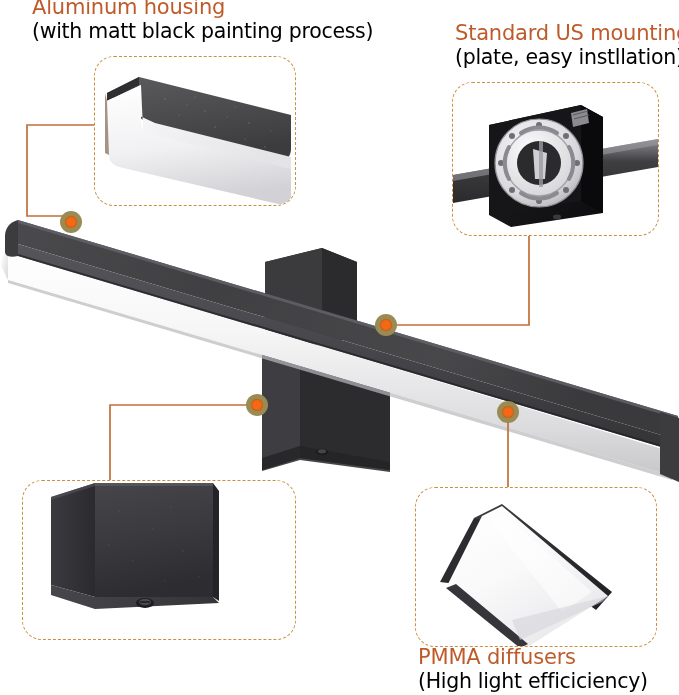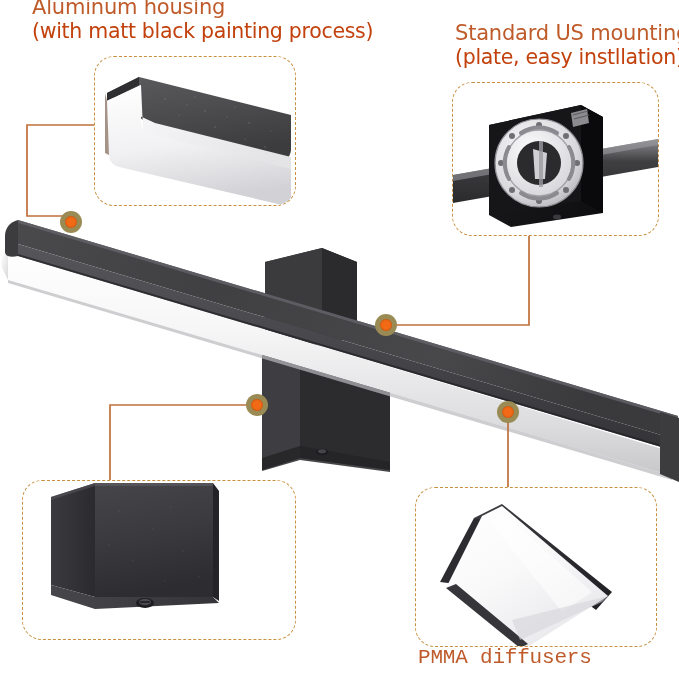"(with matt black painting process)" .callout-label .l2 { color: #c2410c -> #000000 }
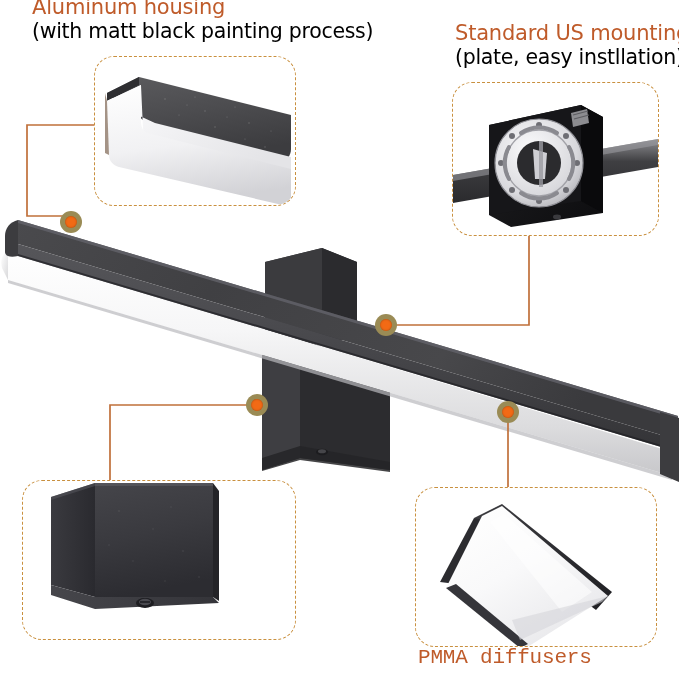"PMMA diffusers" #lbl-pmma { font-family: Liberation Mono, monospace -> none }
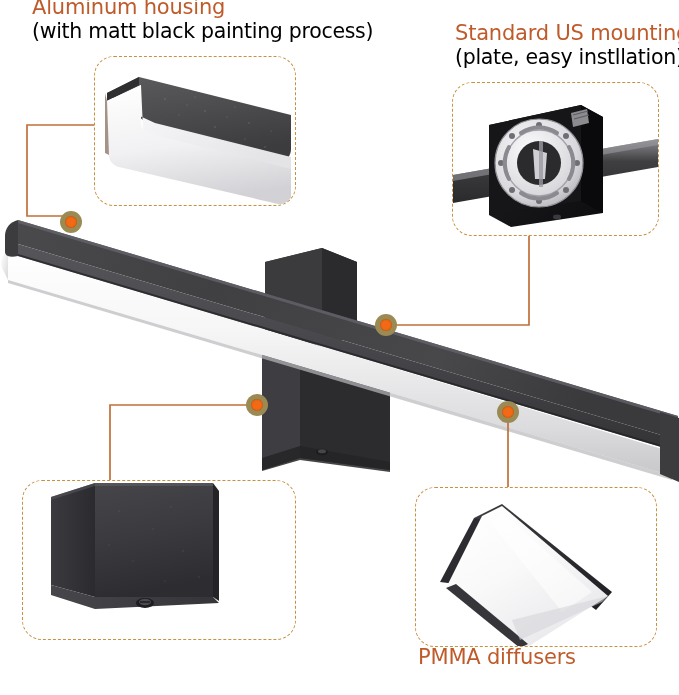"(High light efficiciency)" span.l2 { html: none -> <span>(High light efficiciency)</span> }
